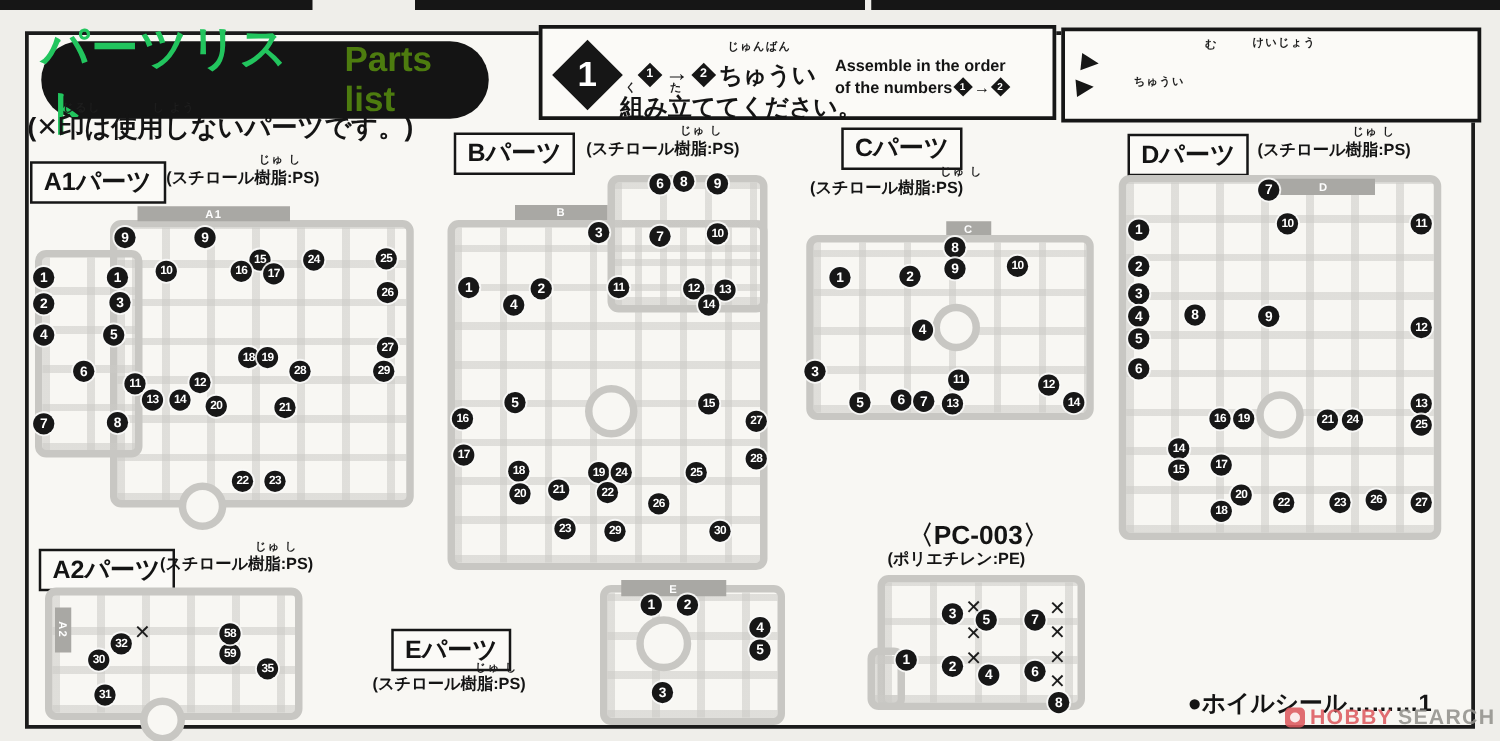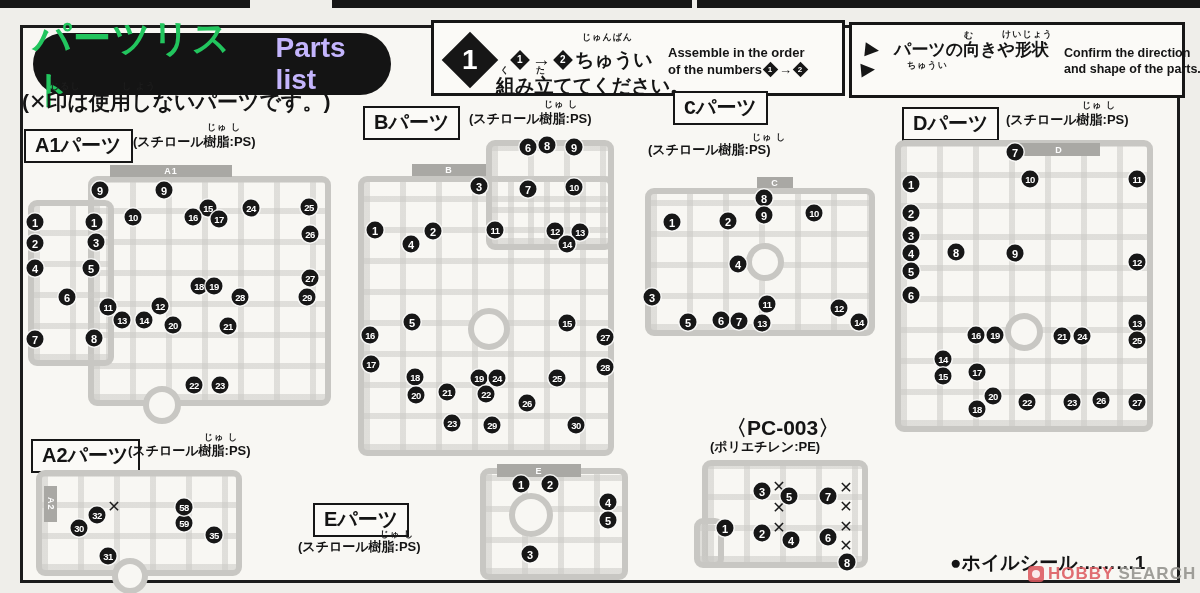"Parts list" .title-pill .en { color: #c4b5fd -> #4d7c0f }
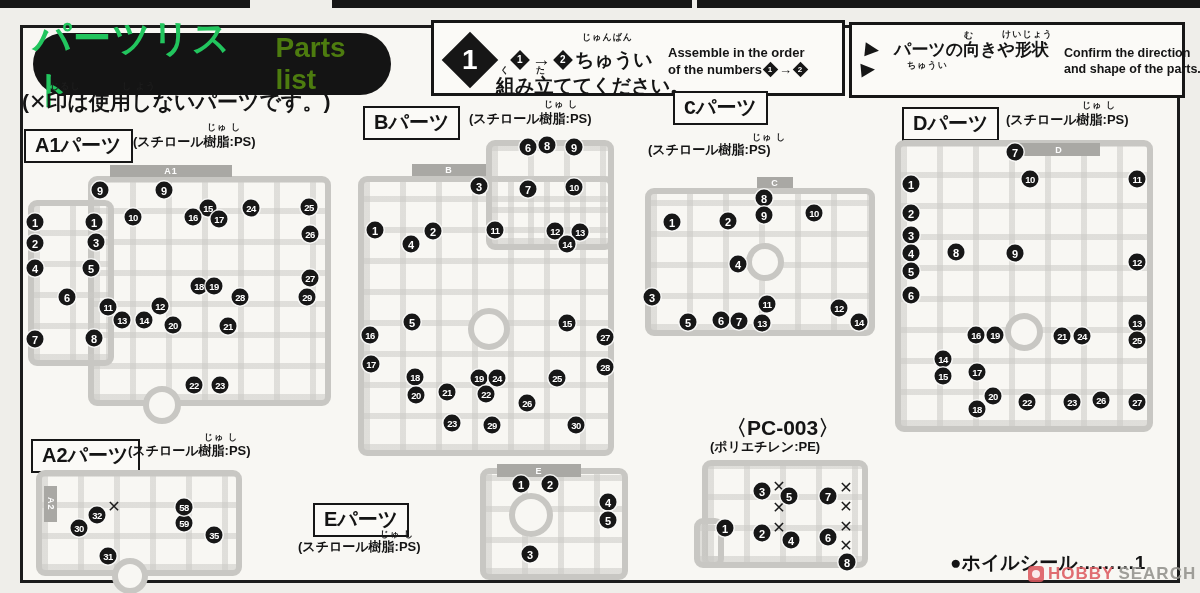"パーツの向きや形状" div.jpline { html: <div> <span>パーツの向きや形状</span> </div> -> none }
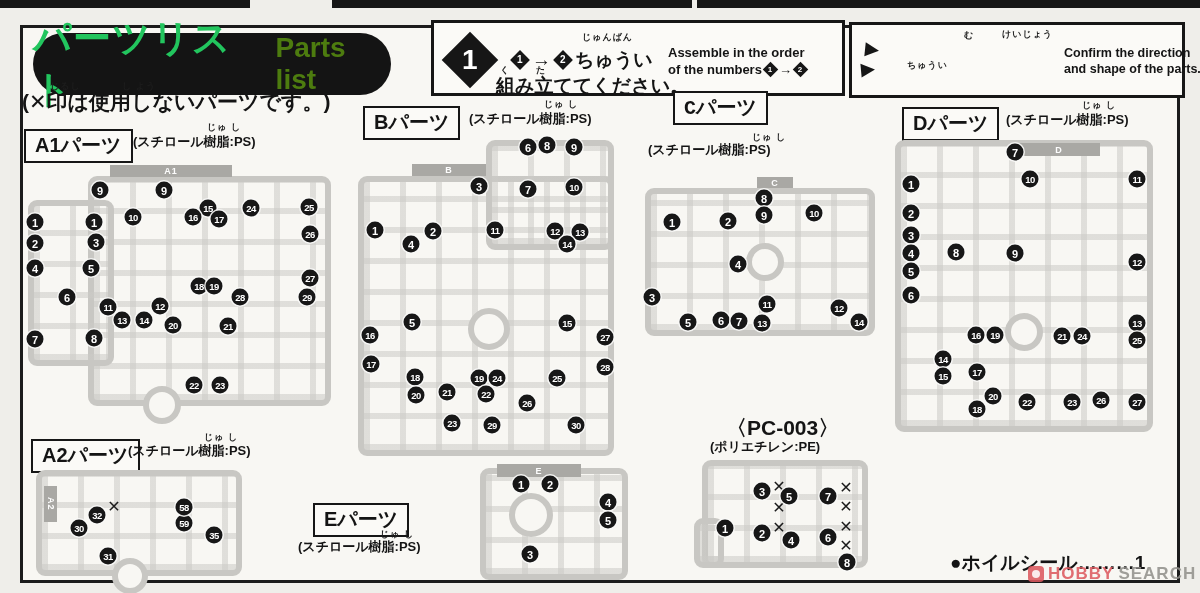"Confirm the direction" div.enblock { html: <div> <div>Confirm the direction</div> <div>and shape of the parts.</div> </div> -> none }
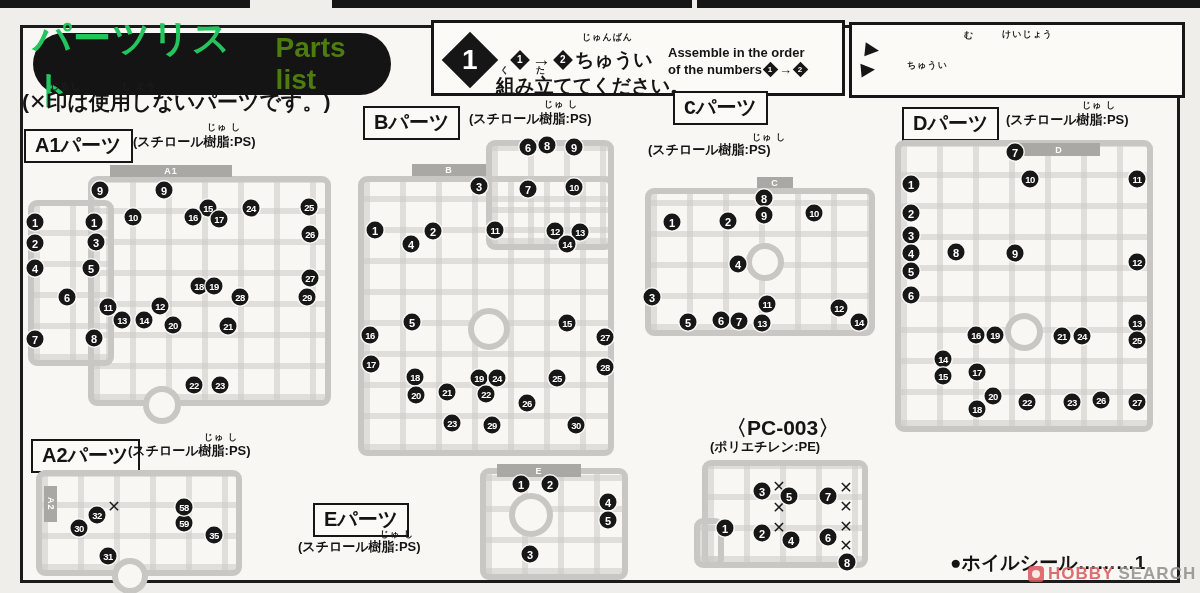"Cパーツ" div.label-box { font-family: Liberation Mono, monospace -> none; top: 91px -> 102px }
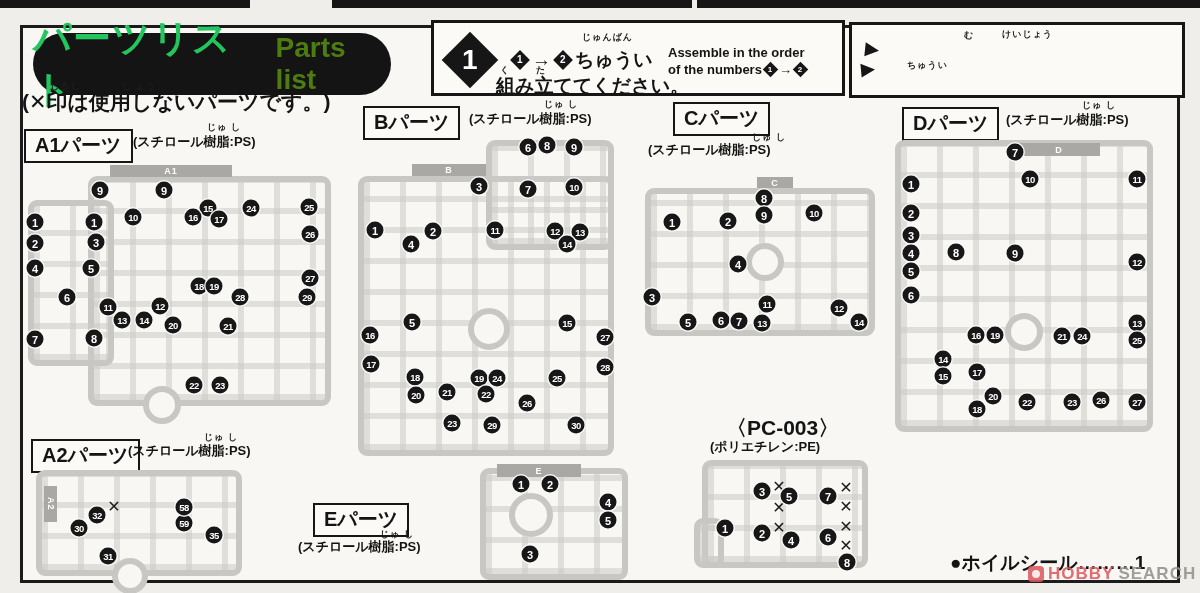"31" div.badge { left: 108px -> 84px }
